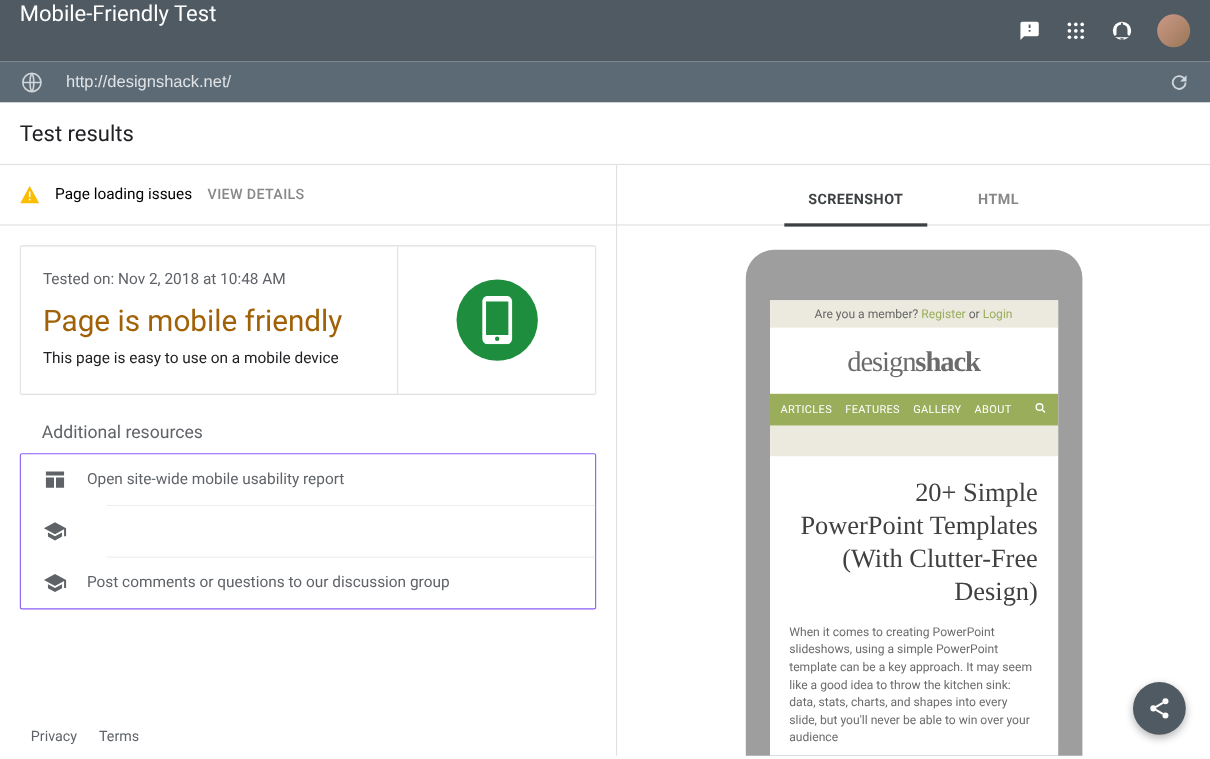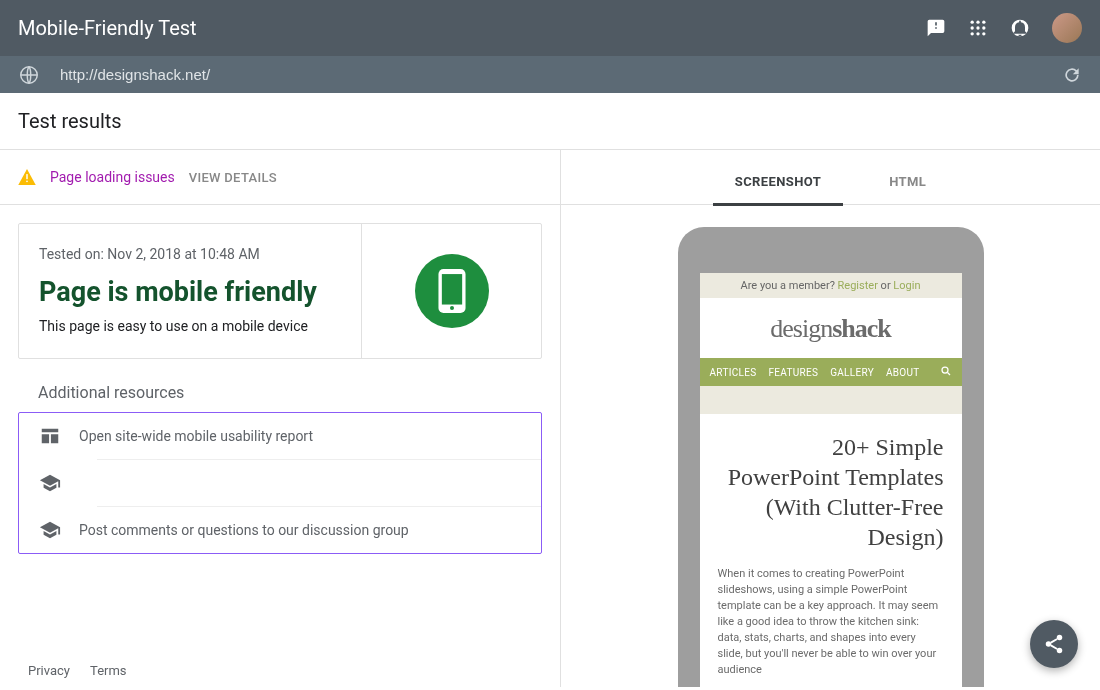"Mobile-Friendly Test" .topbar { align-items: center -> none }
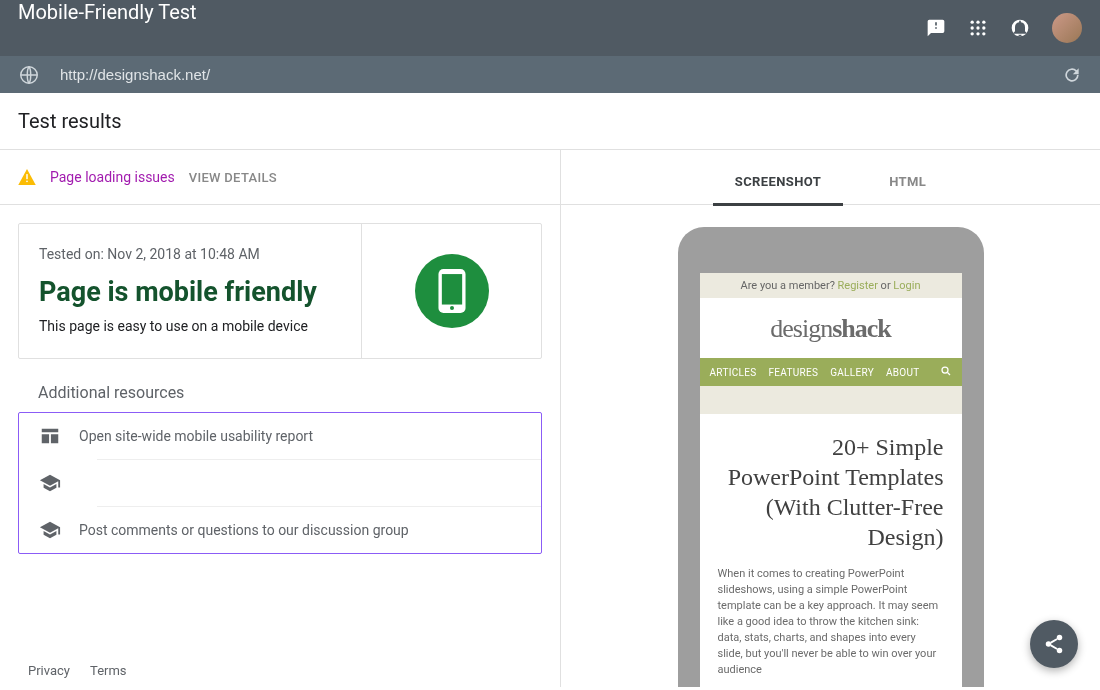"Page loading issues" .issue-text { color: #a21caf -> #000000 }
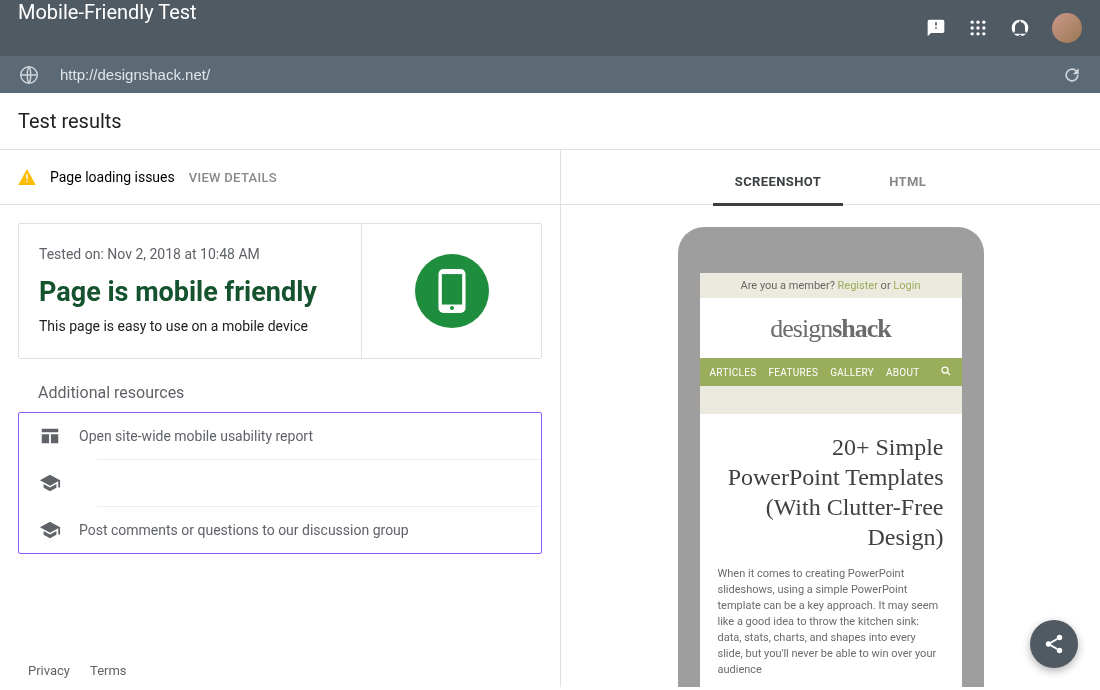"Page is mobile friendly" .result-title { color: #14532d -> #a16207; font-weight: 700 -> 400 }
